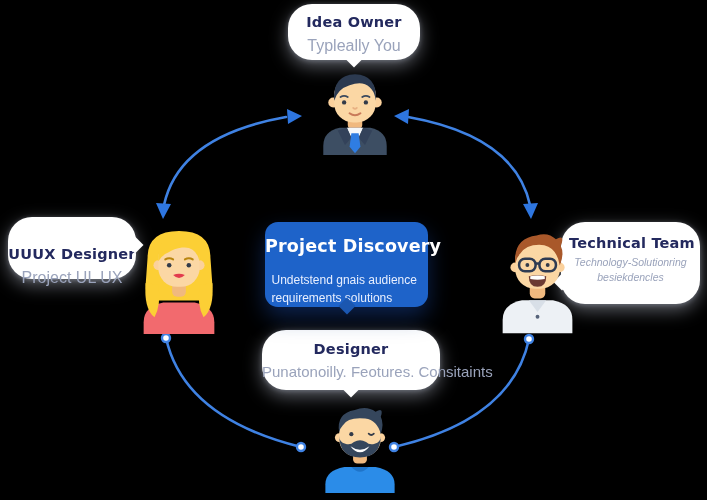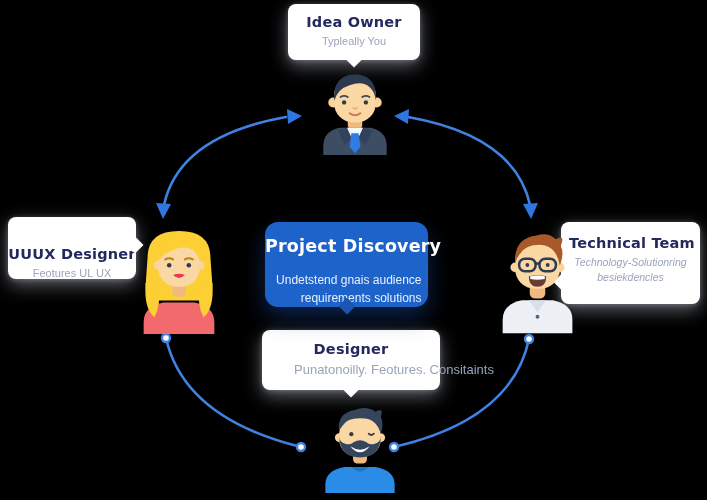"Idea Owner" .bubble { border-radius: 8px -> 24px }
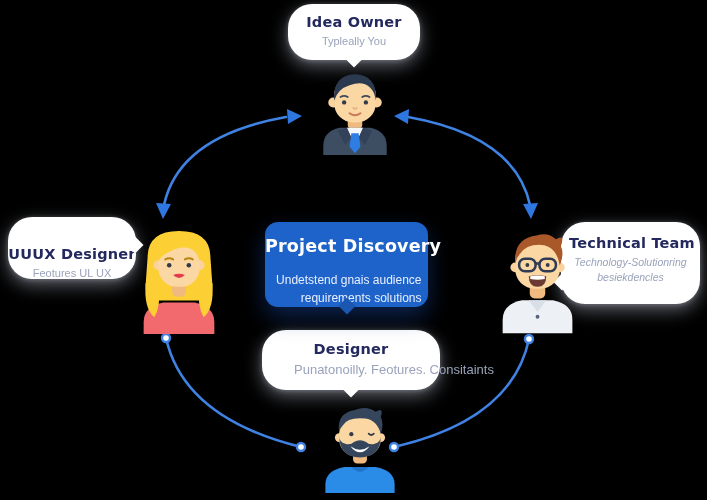"Typleally You" .bubble-sub { font-size: 11px -> 16px }
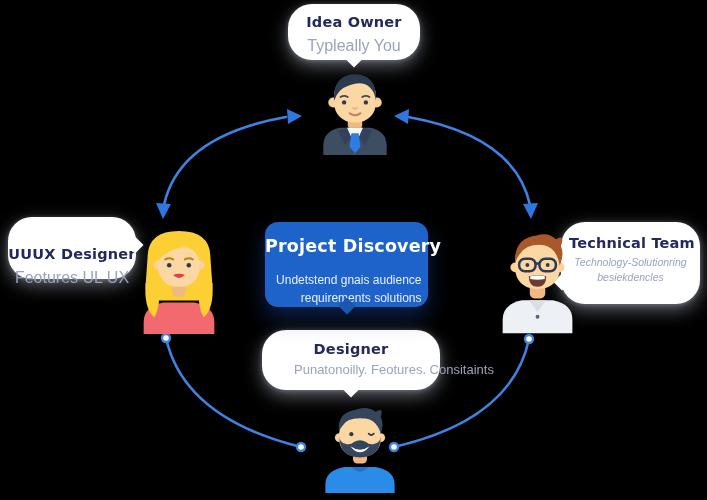"Project Discovery" #center-box { text-align: right -> left }
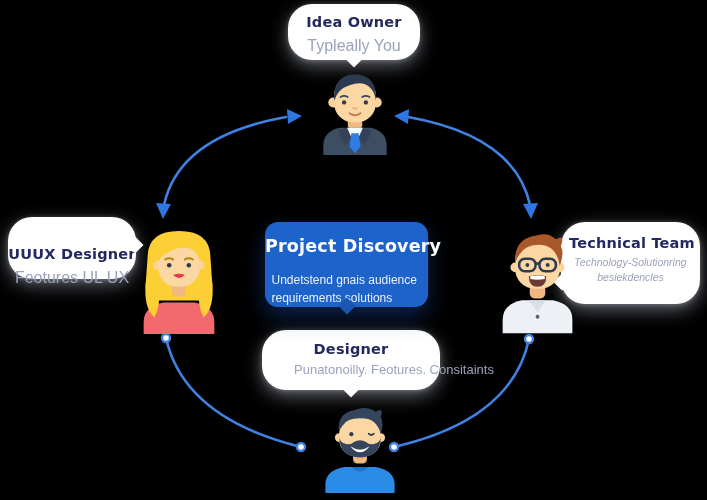"Feotures UL UX" div.bubble-sub { text: Feotures -> Project }
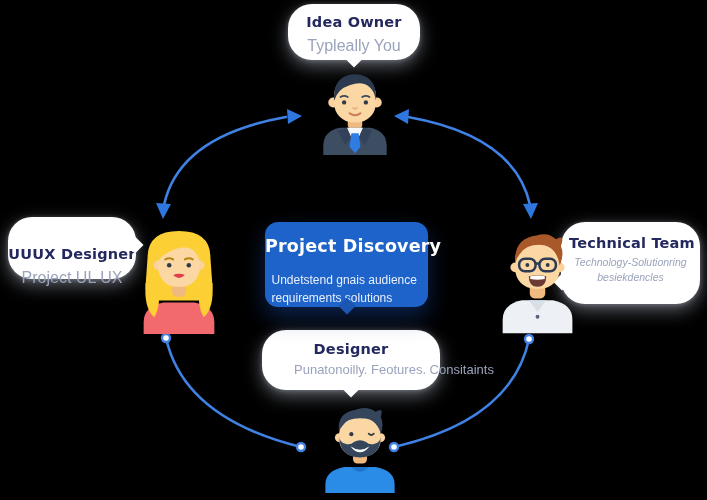"Punatonoilly. Feotures. Consitaints" #bubble-bottom .bubble-sub { font-size: 13px -> 15px; margin-left: 32px -> none }
